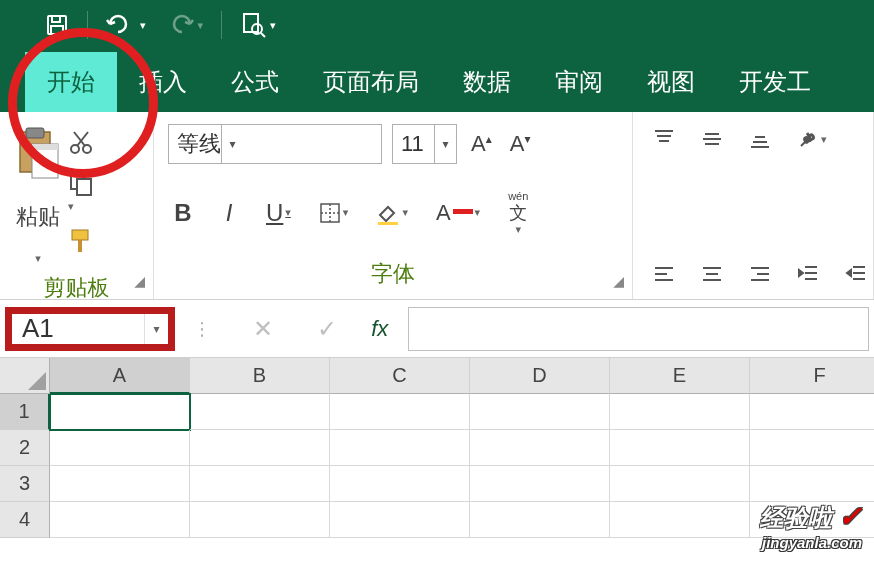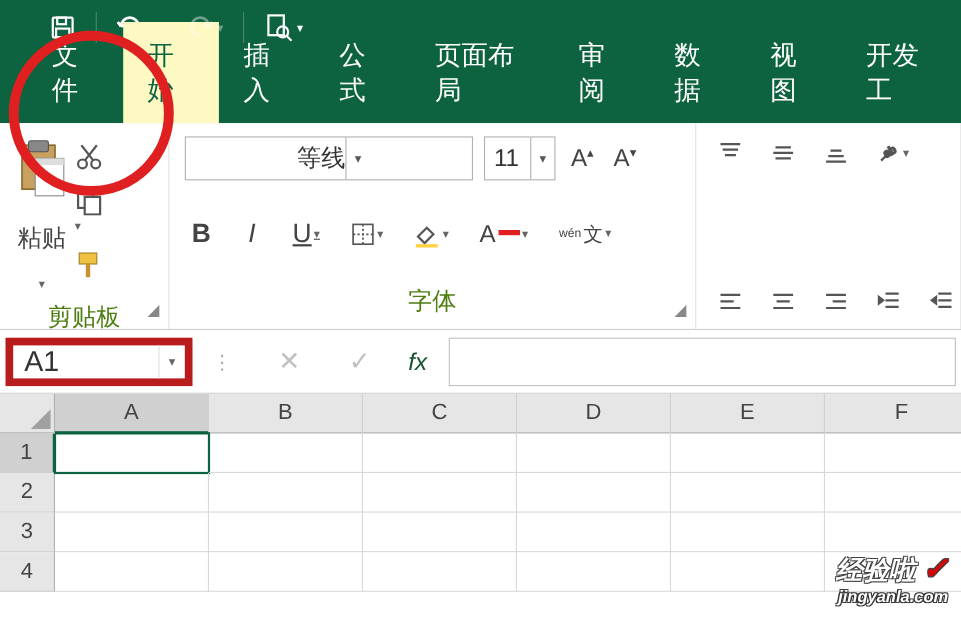"文件" div.tab { html: <div>文件</div> -> none }
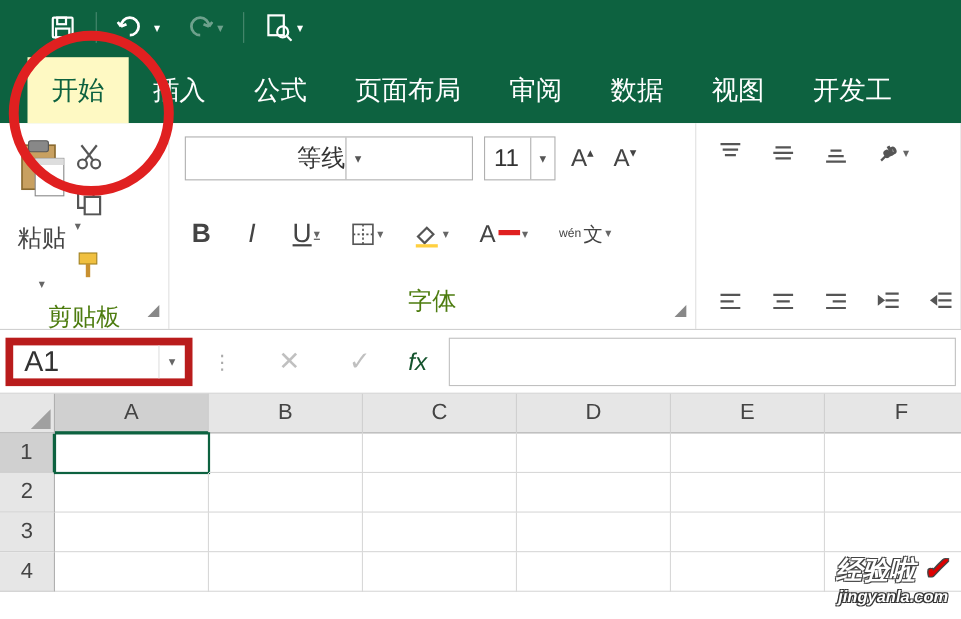"开始" .tab.active { background: #fef9c3 -> #5eead4 }
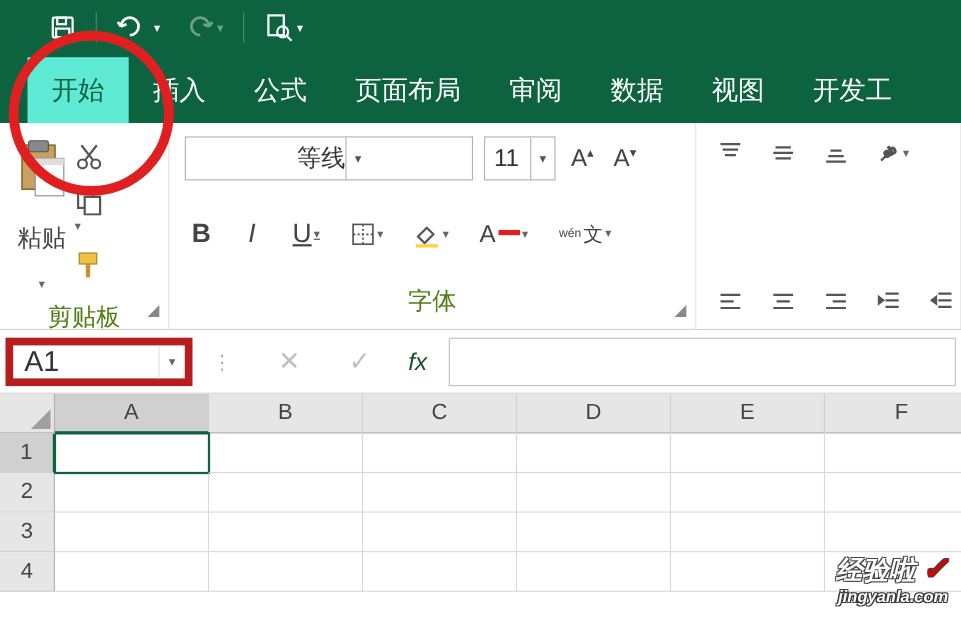"审阅" div.tab { order: before "数据" -> after "数据" }
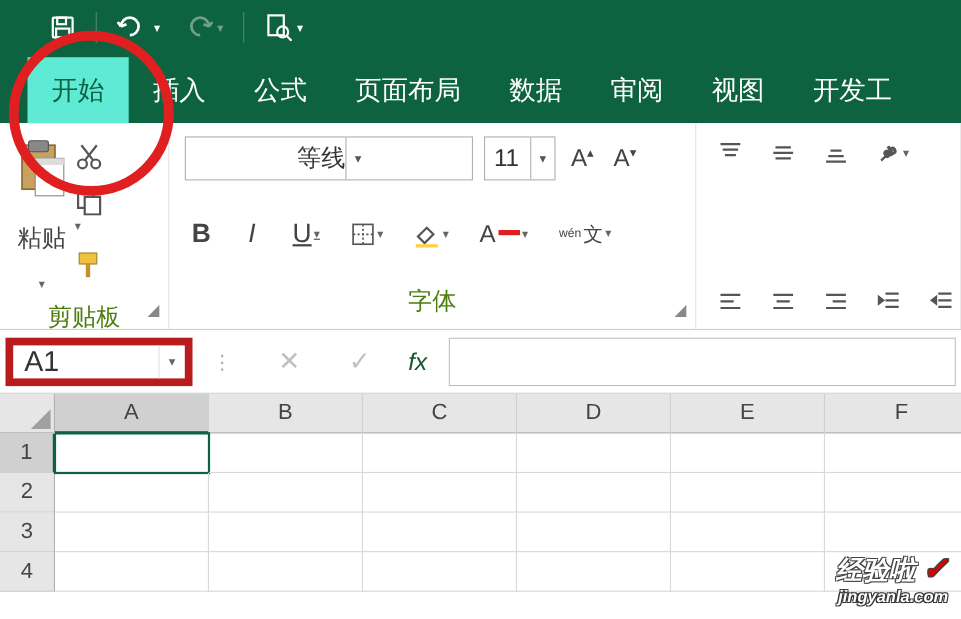"等线" .font-name-combo { justify-content: center -> flex-start; width: 262px -> 214px }
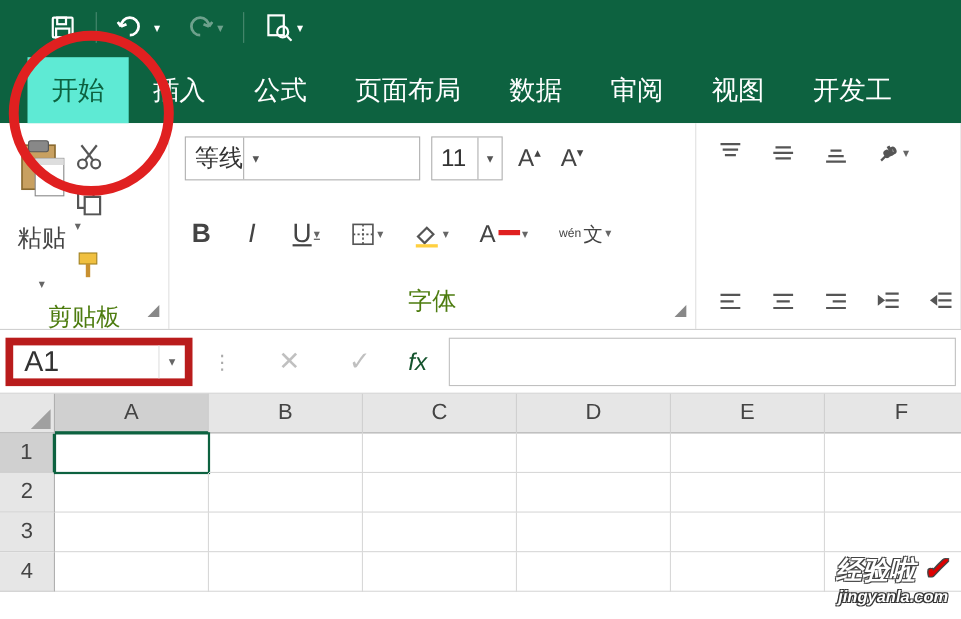"wén" span.font-btn { flex-direction: row -> column }
